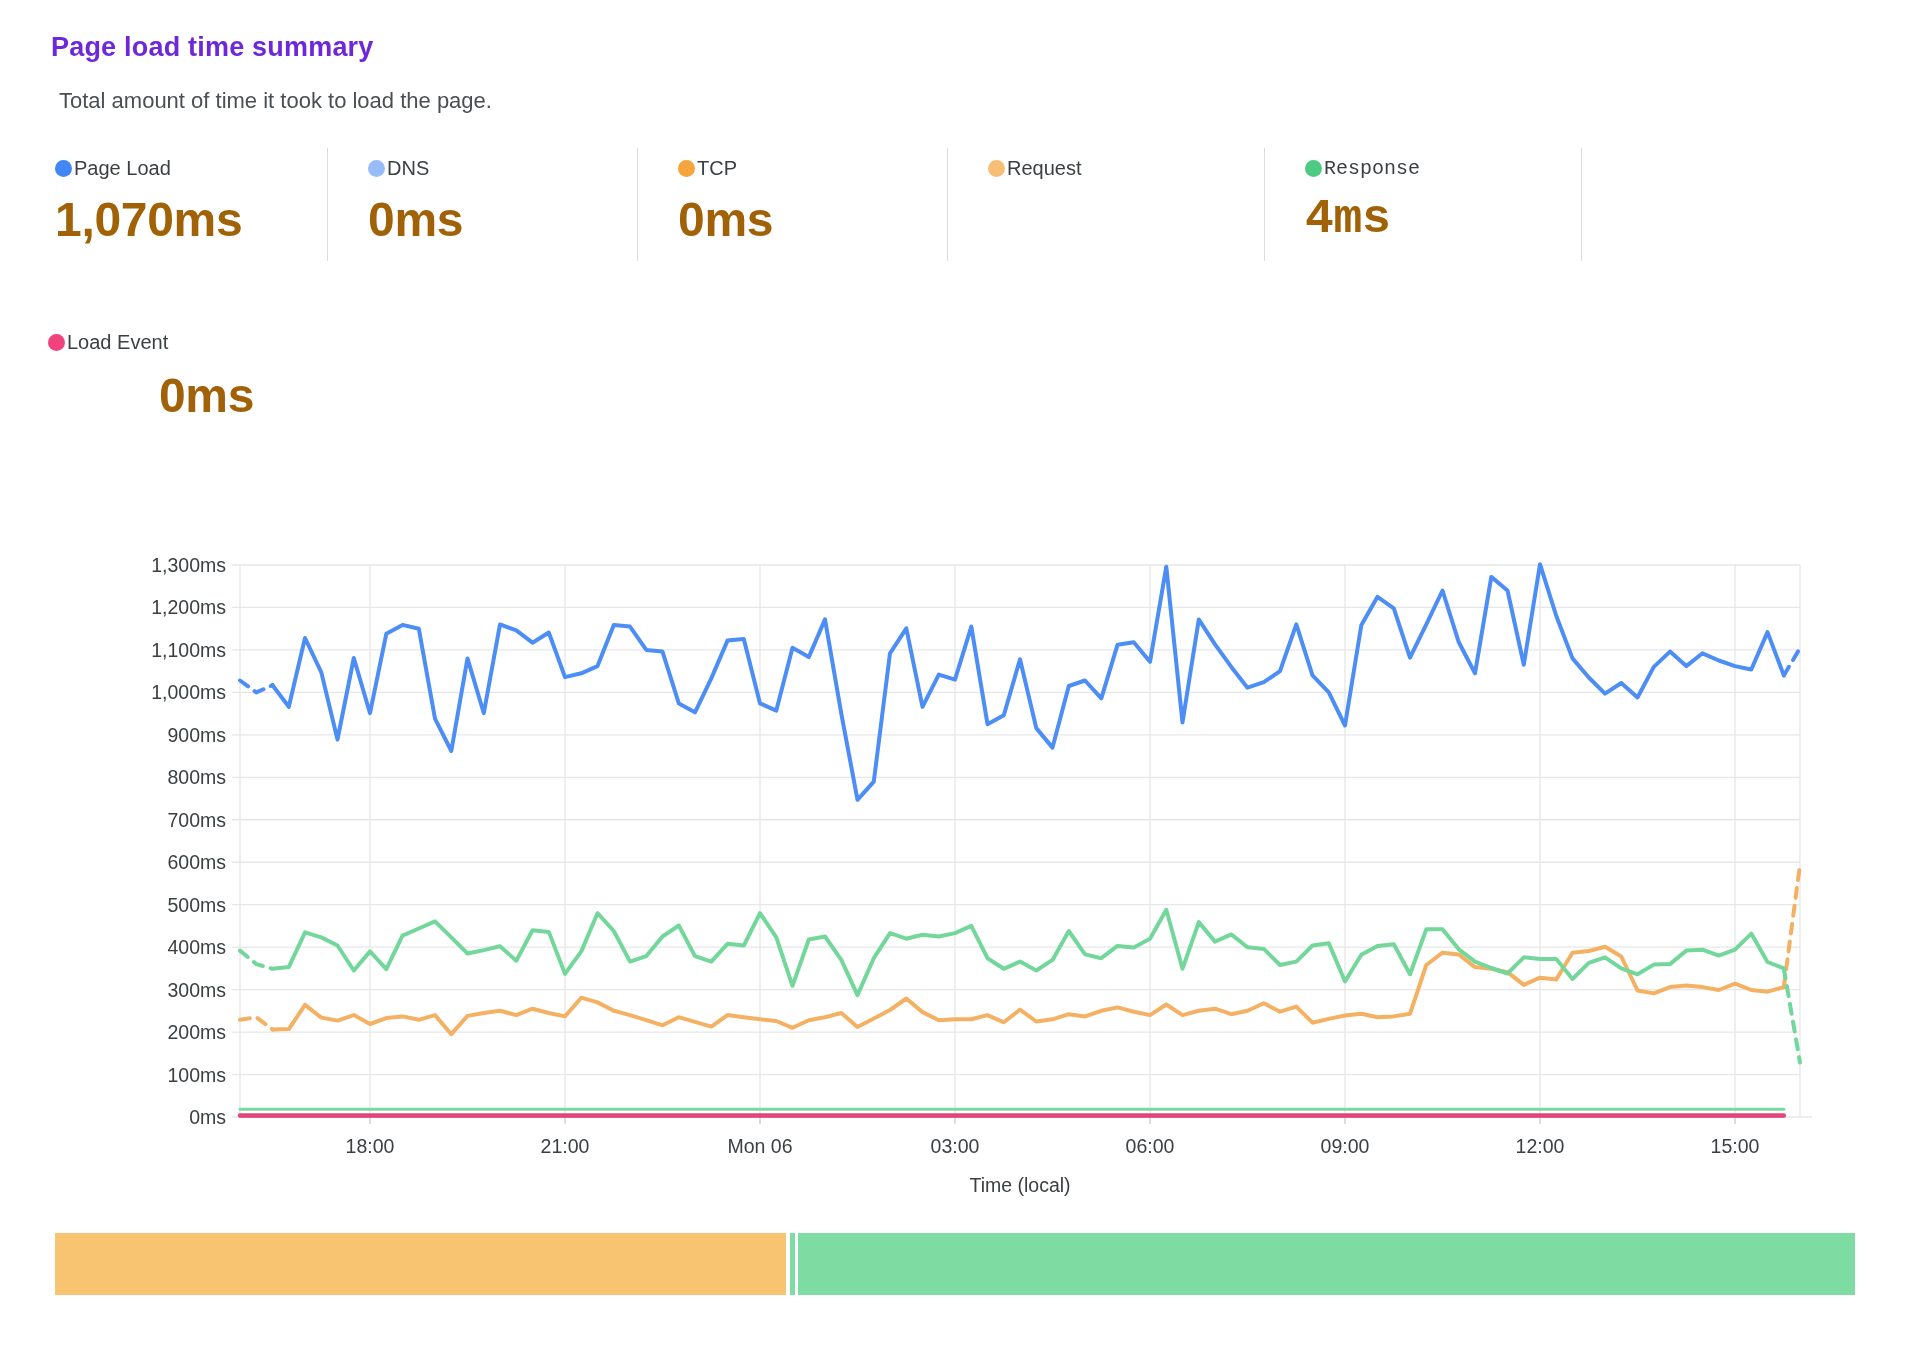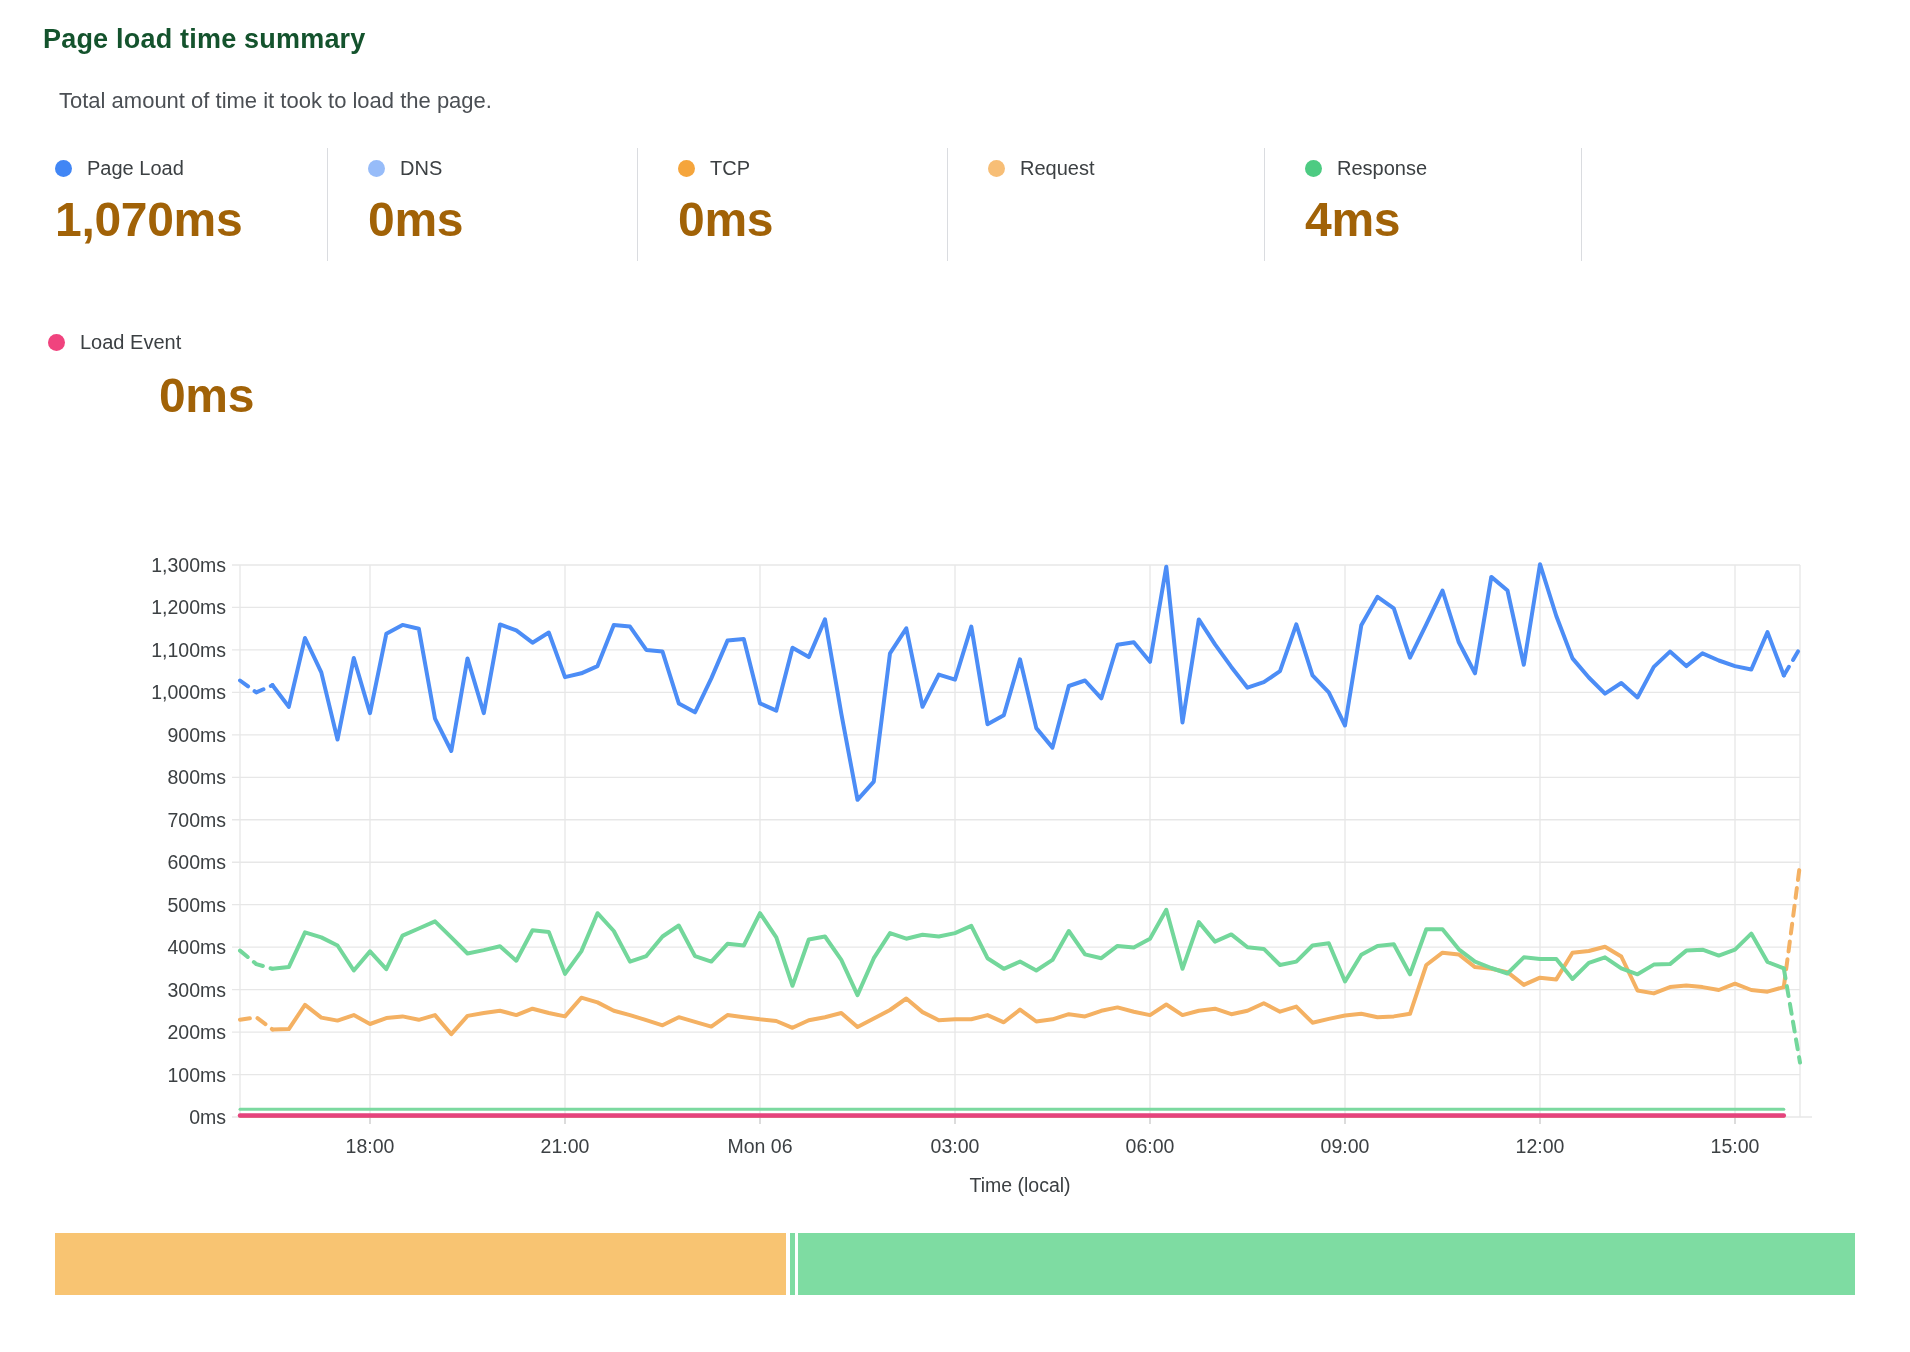"Page load time summary" .title { color: #14532d -> #6d28d9; margin: 0 -> 8px }
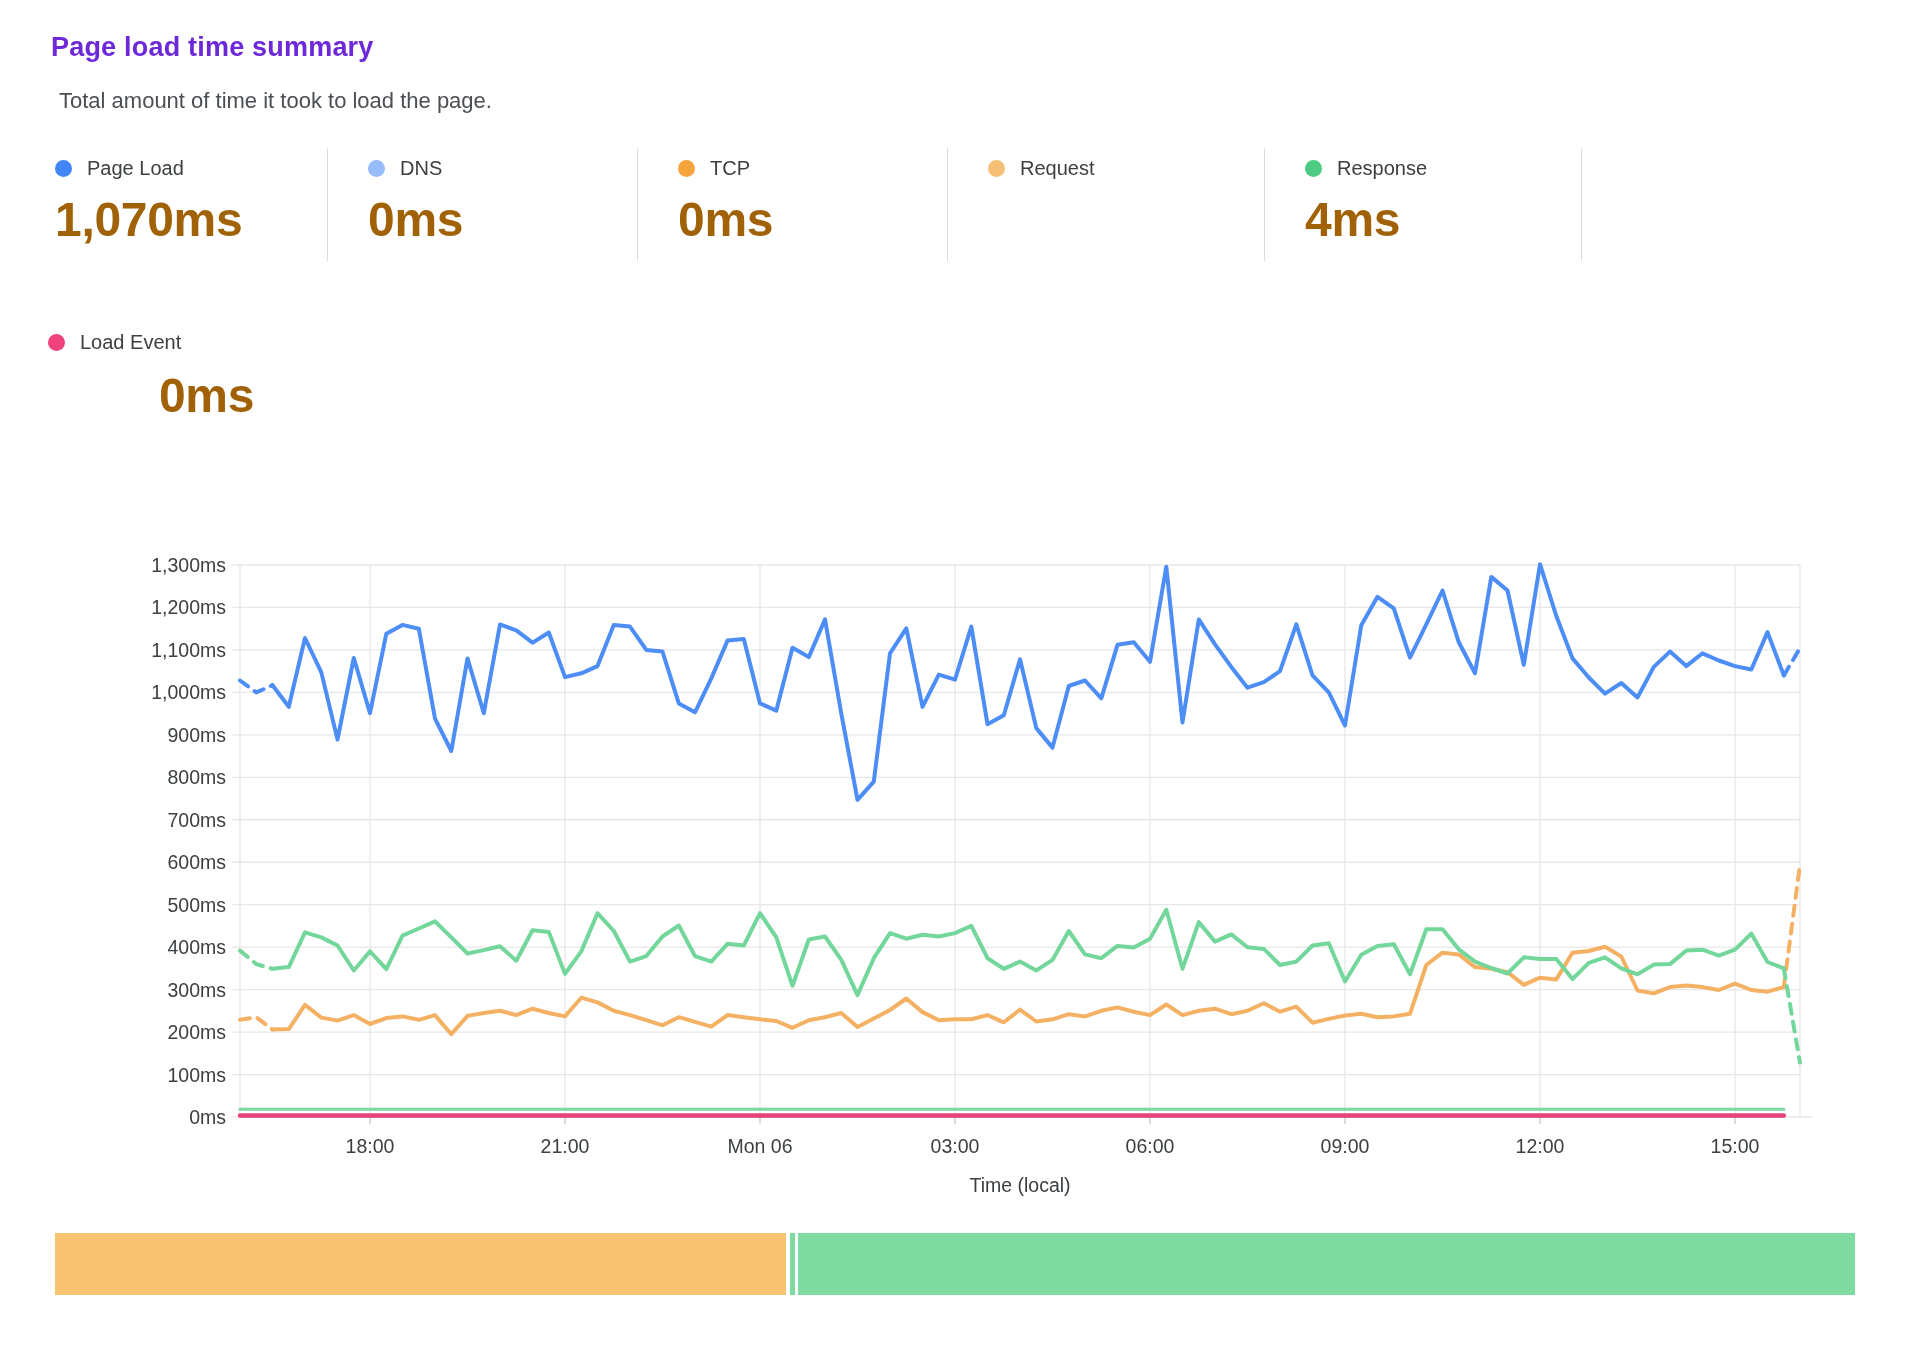"Page Load" .stat-top { gap: 15px -> 2px }
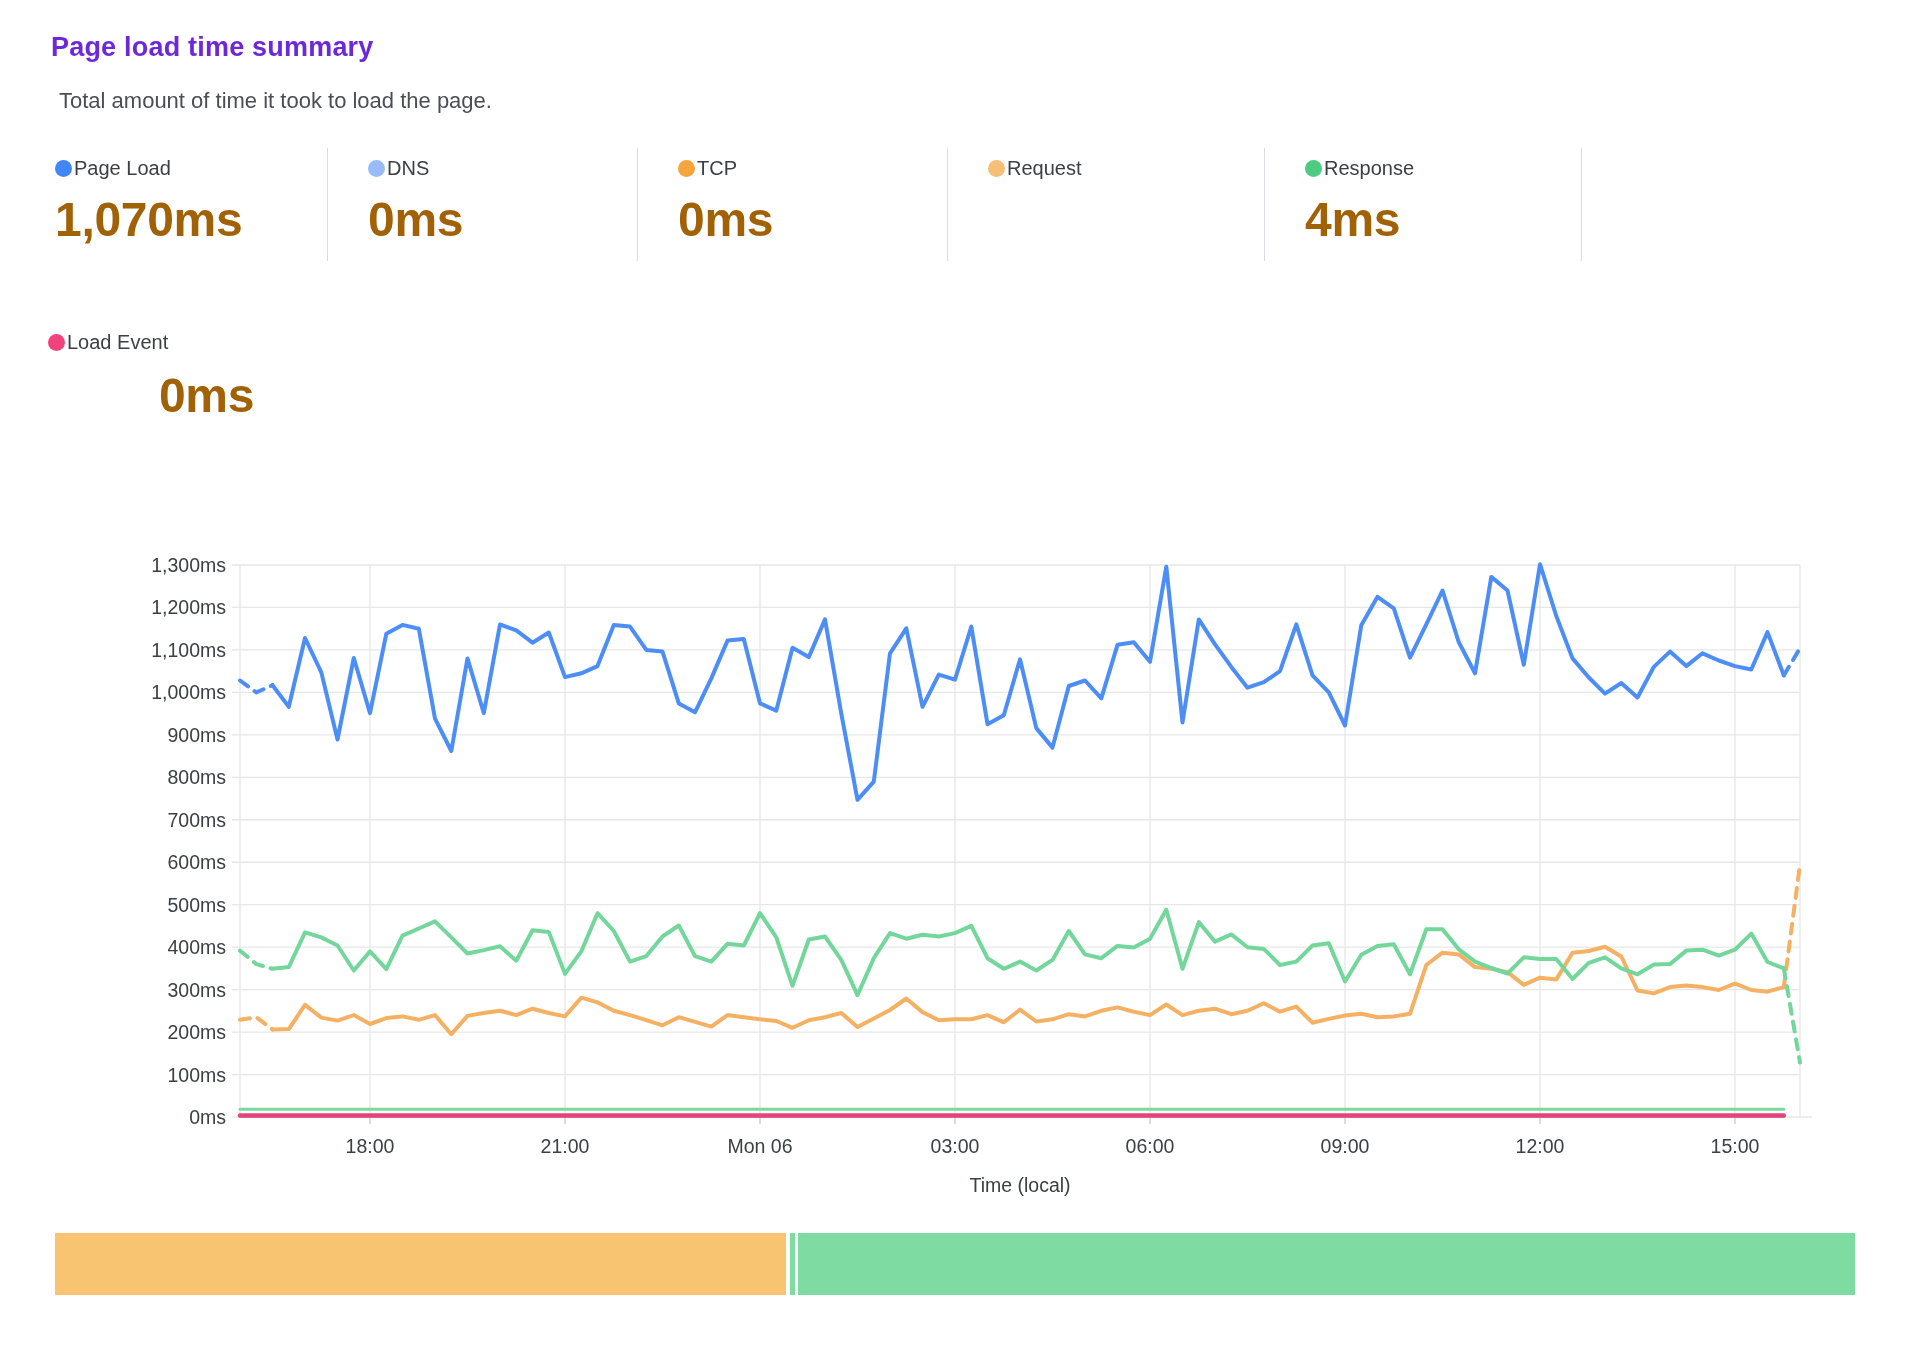"Response" .stat:nth-child(5) { font-family: none -> Liberation Mono, monospace }
